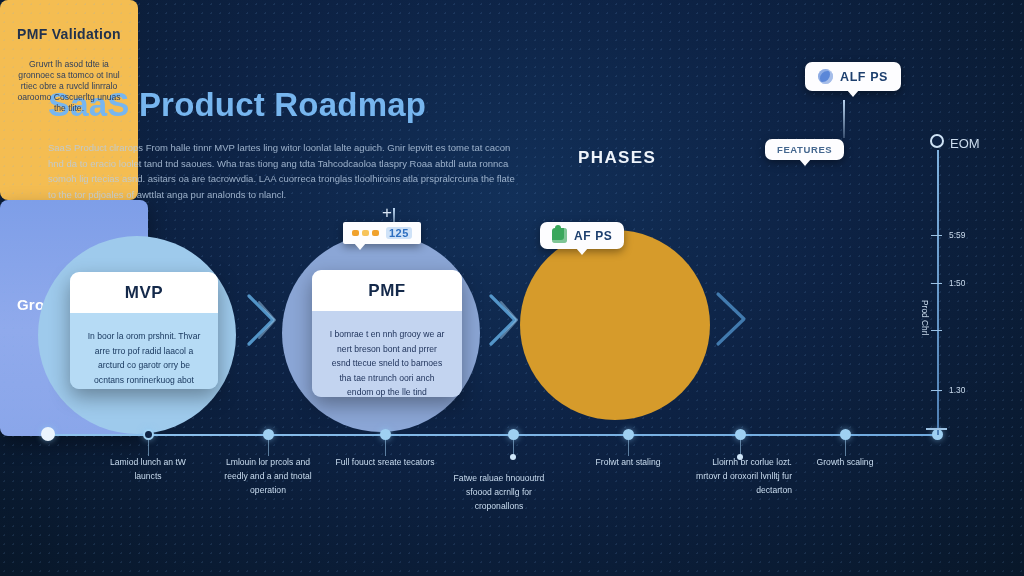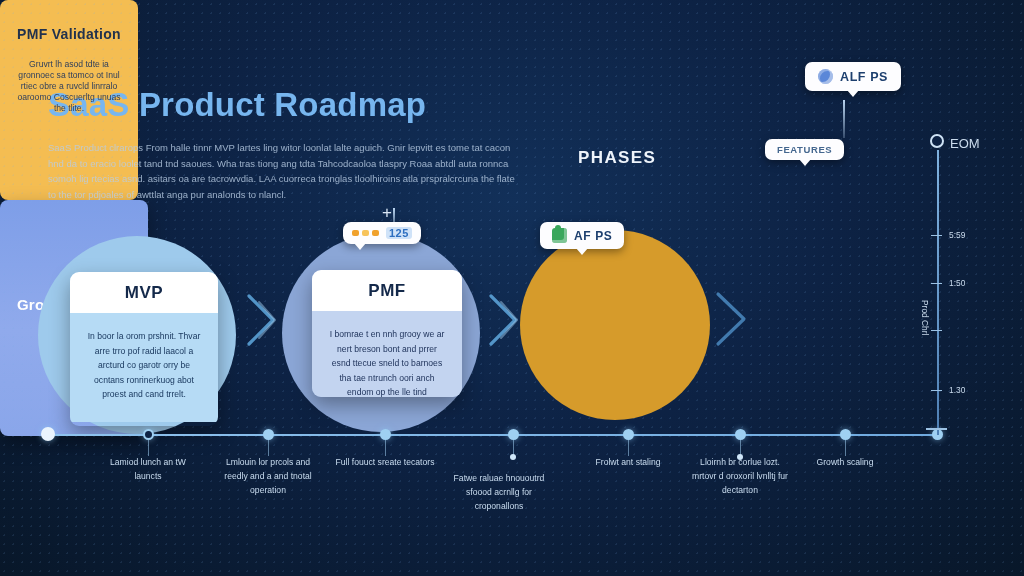"125" #pill-tooltip { border-radius: 8px -> 2px }
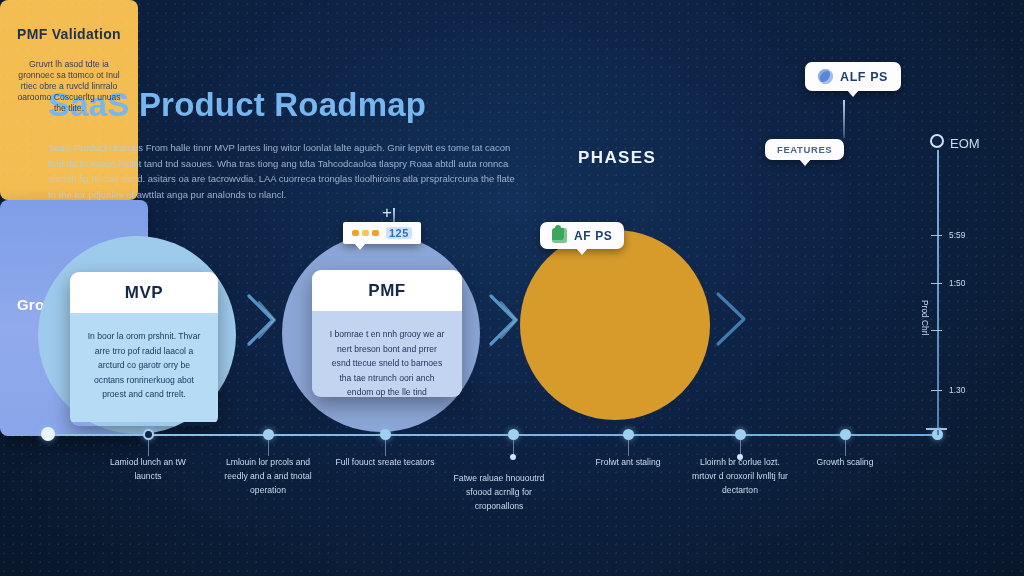"MVP" #card-1 { height: 154px -> 117px }
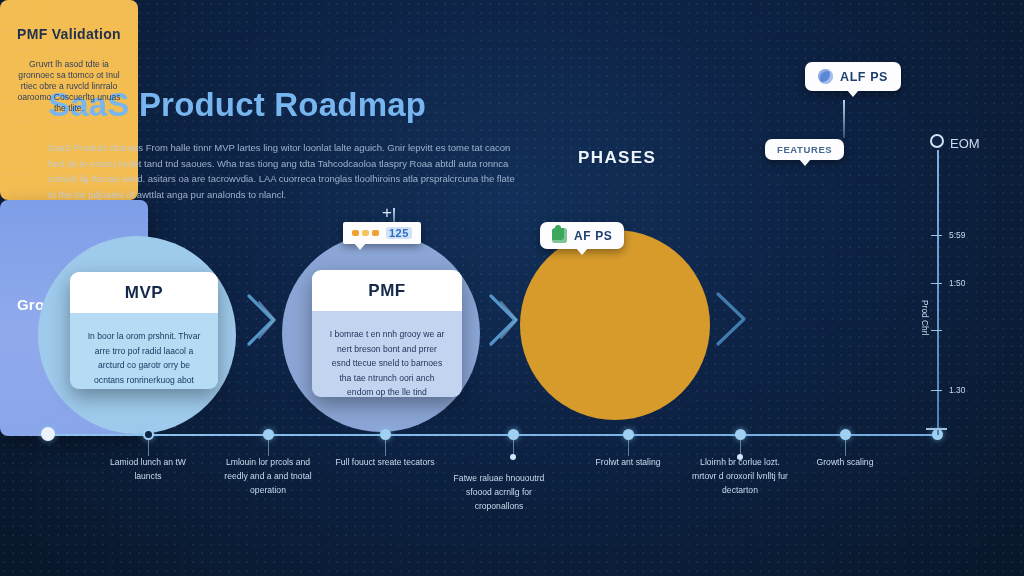"Lloirnh br corlue lozt. mrtovr" div.tl-label { text-align: none -> right }
